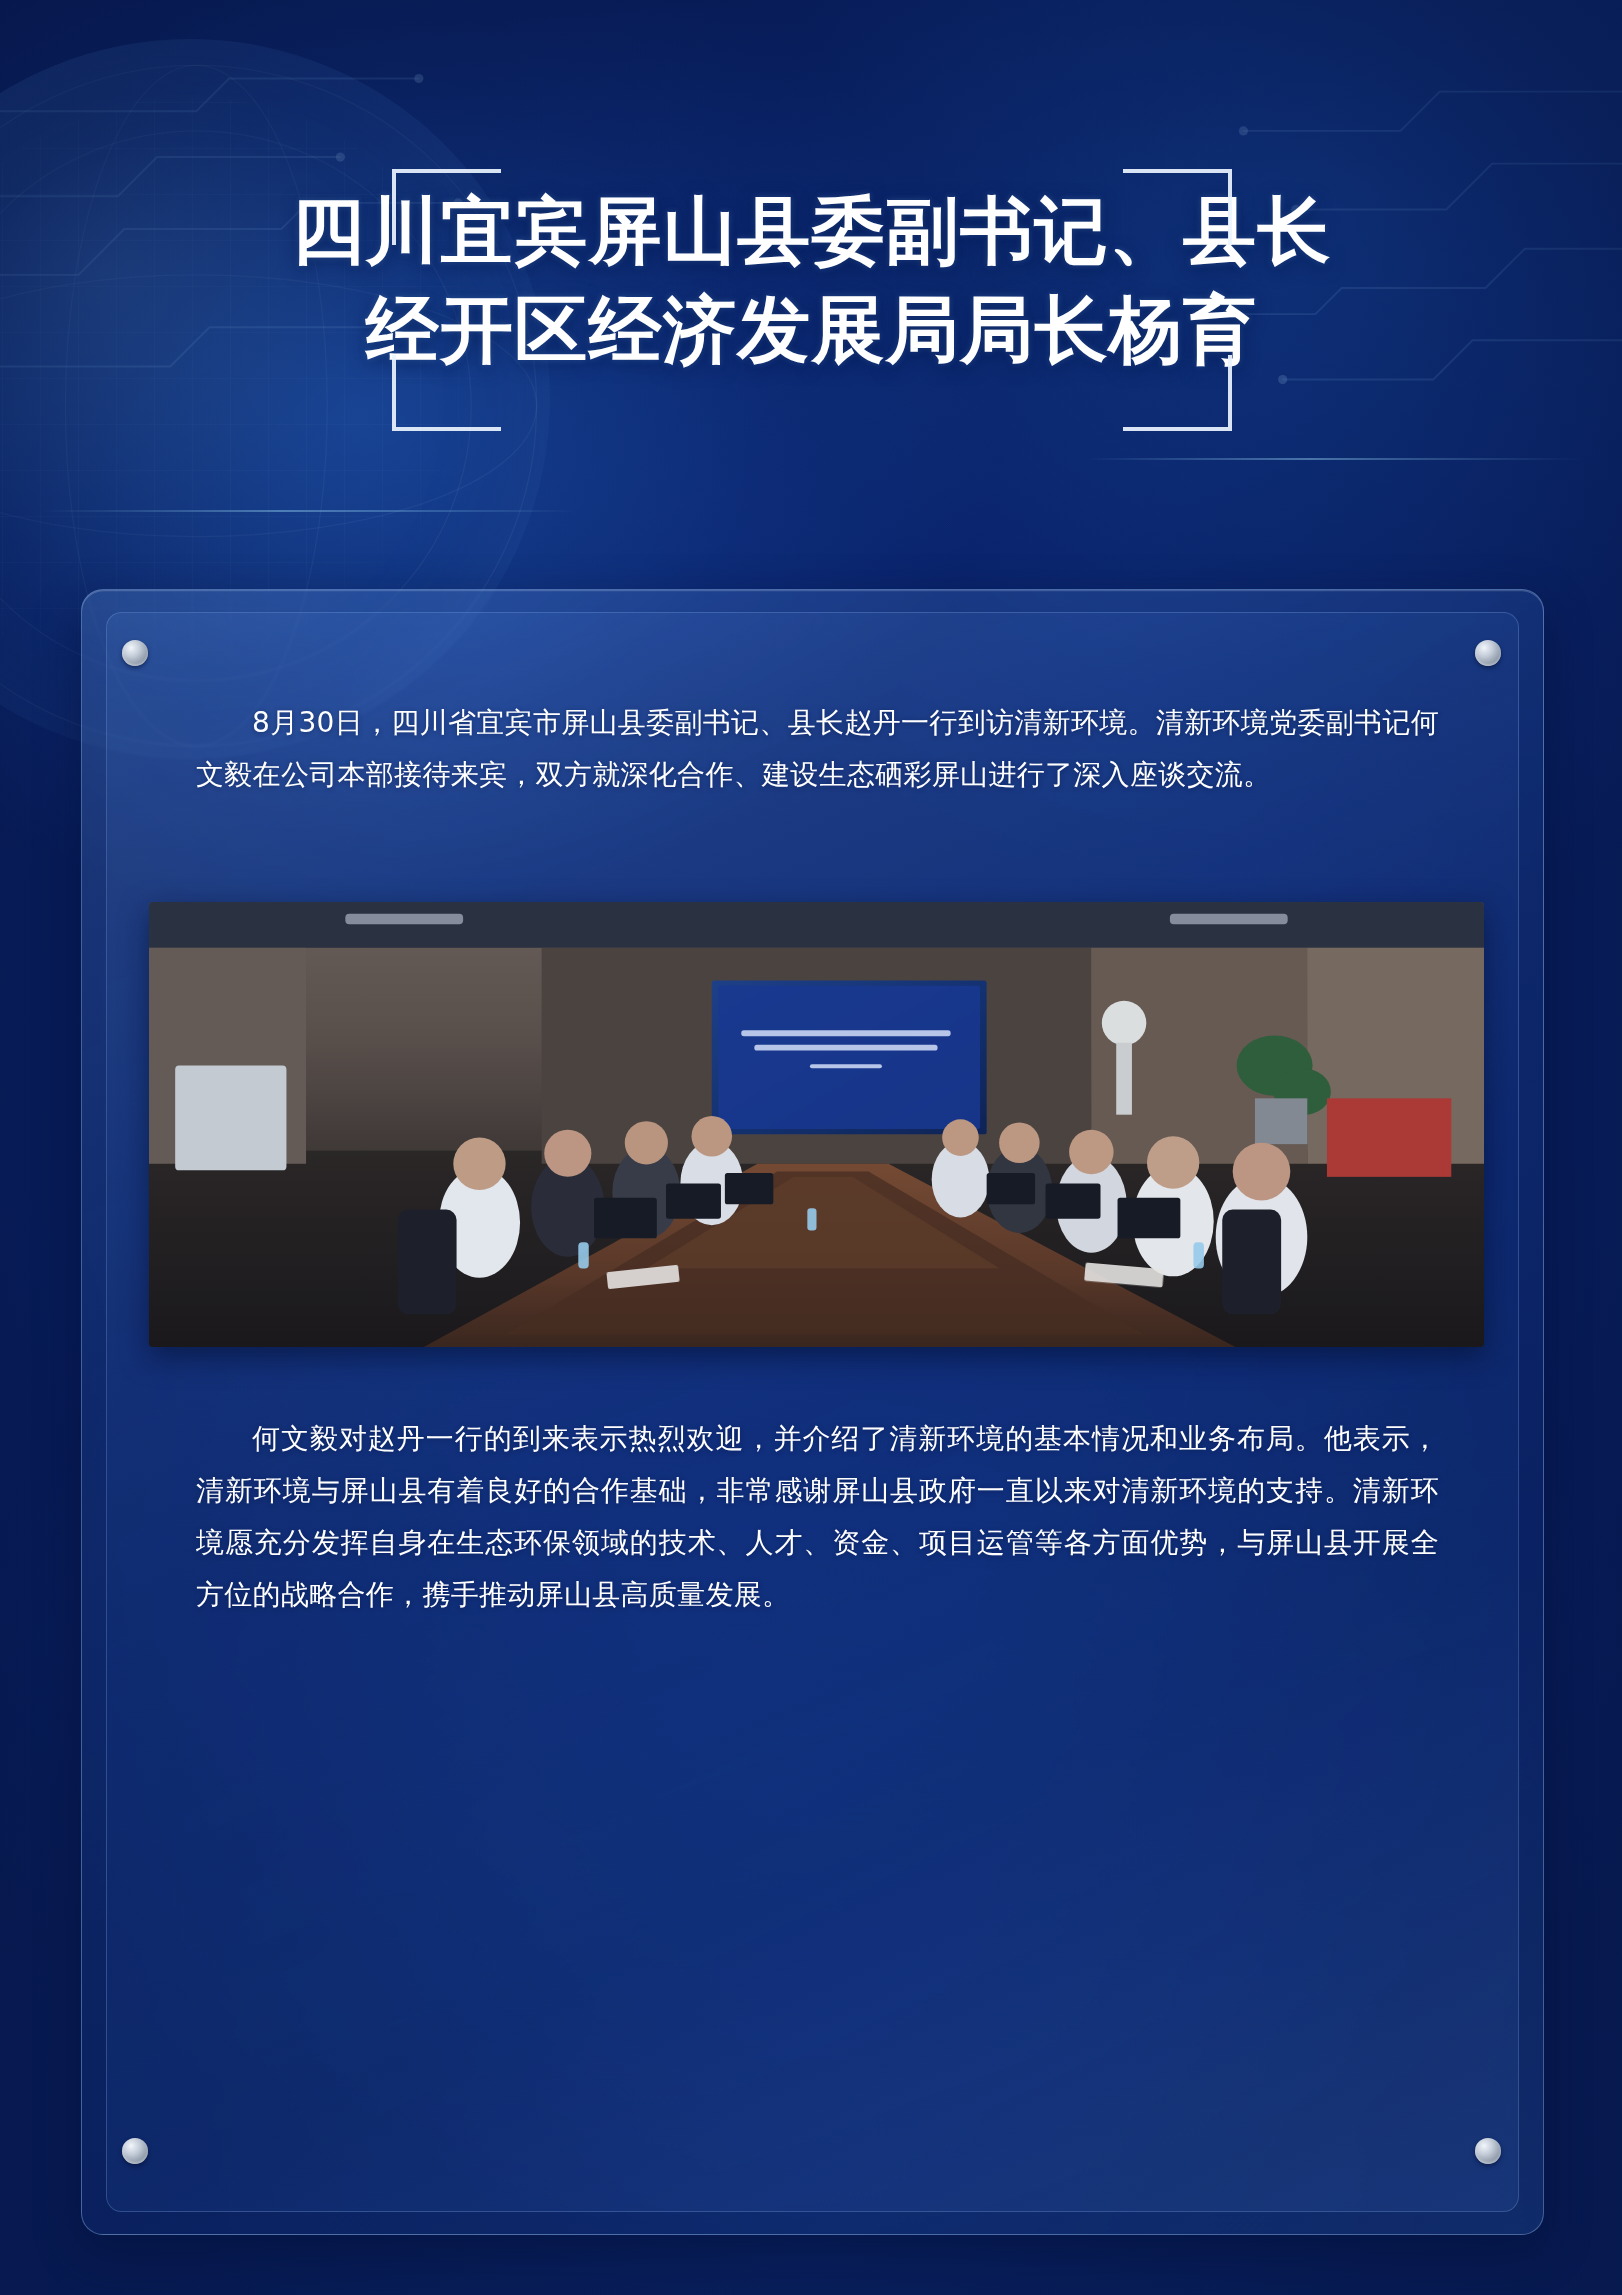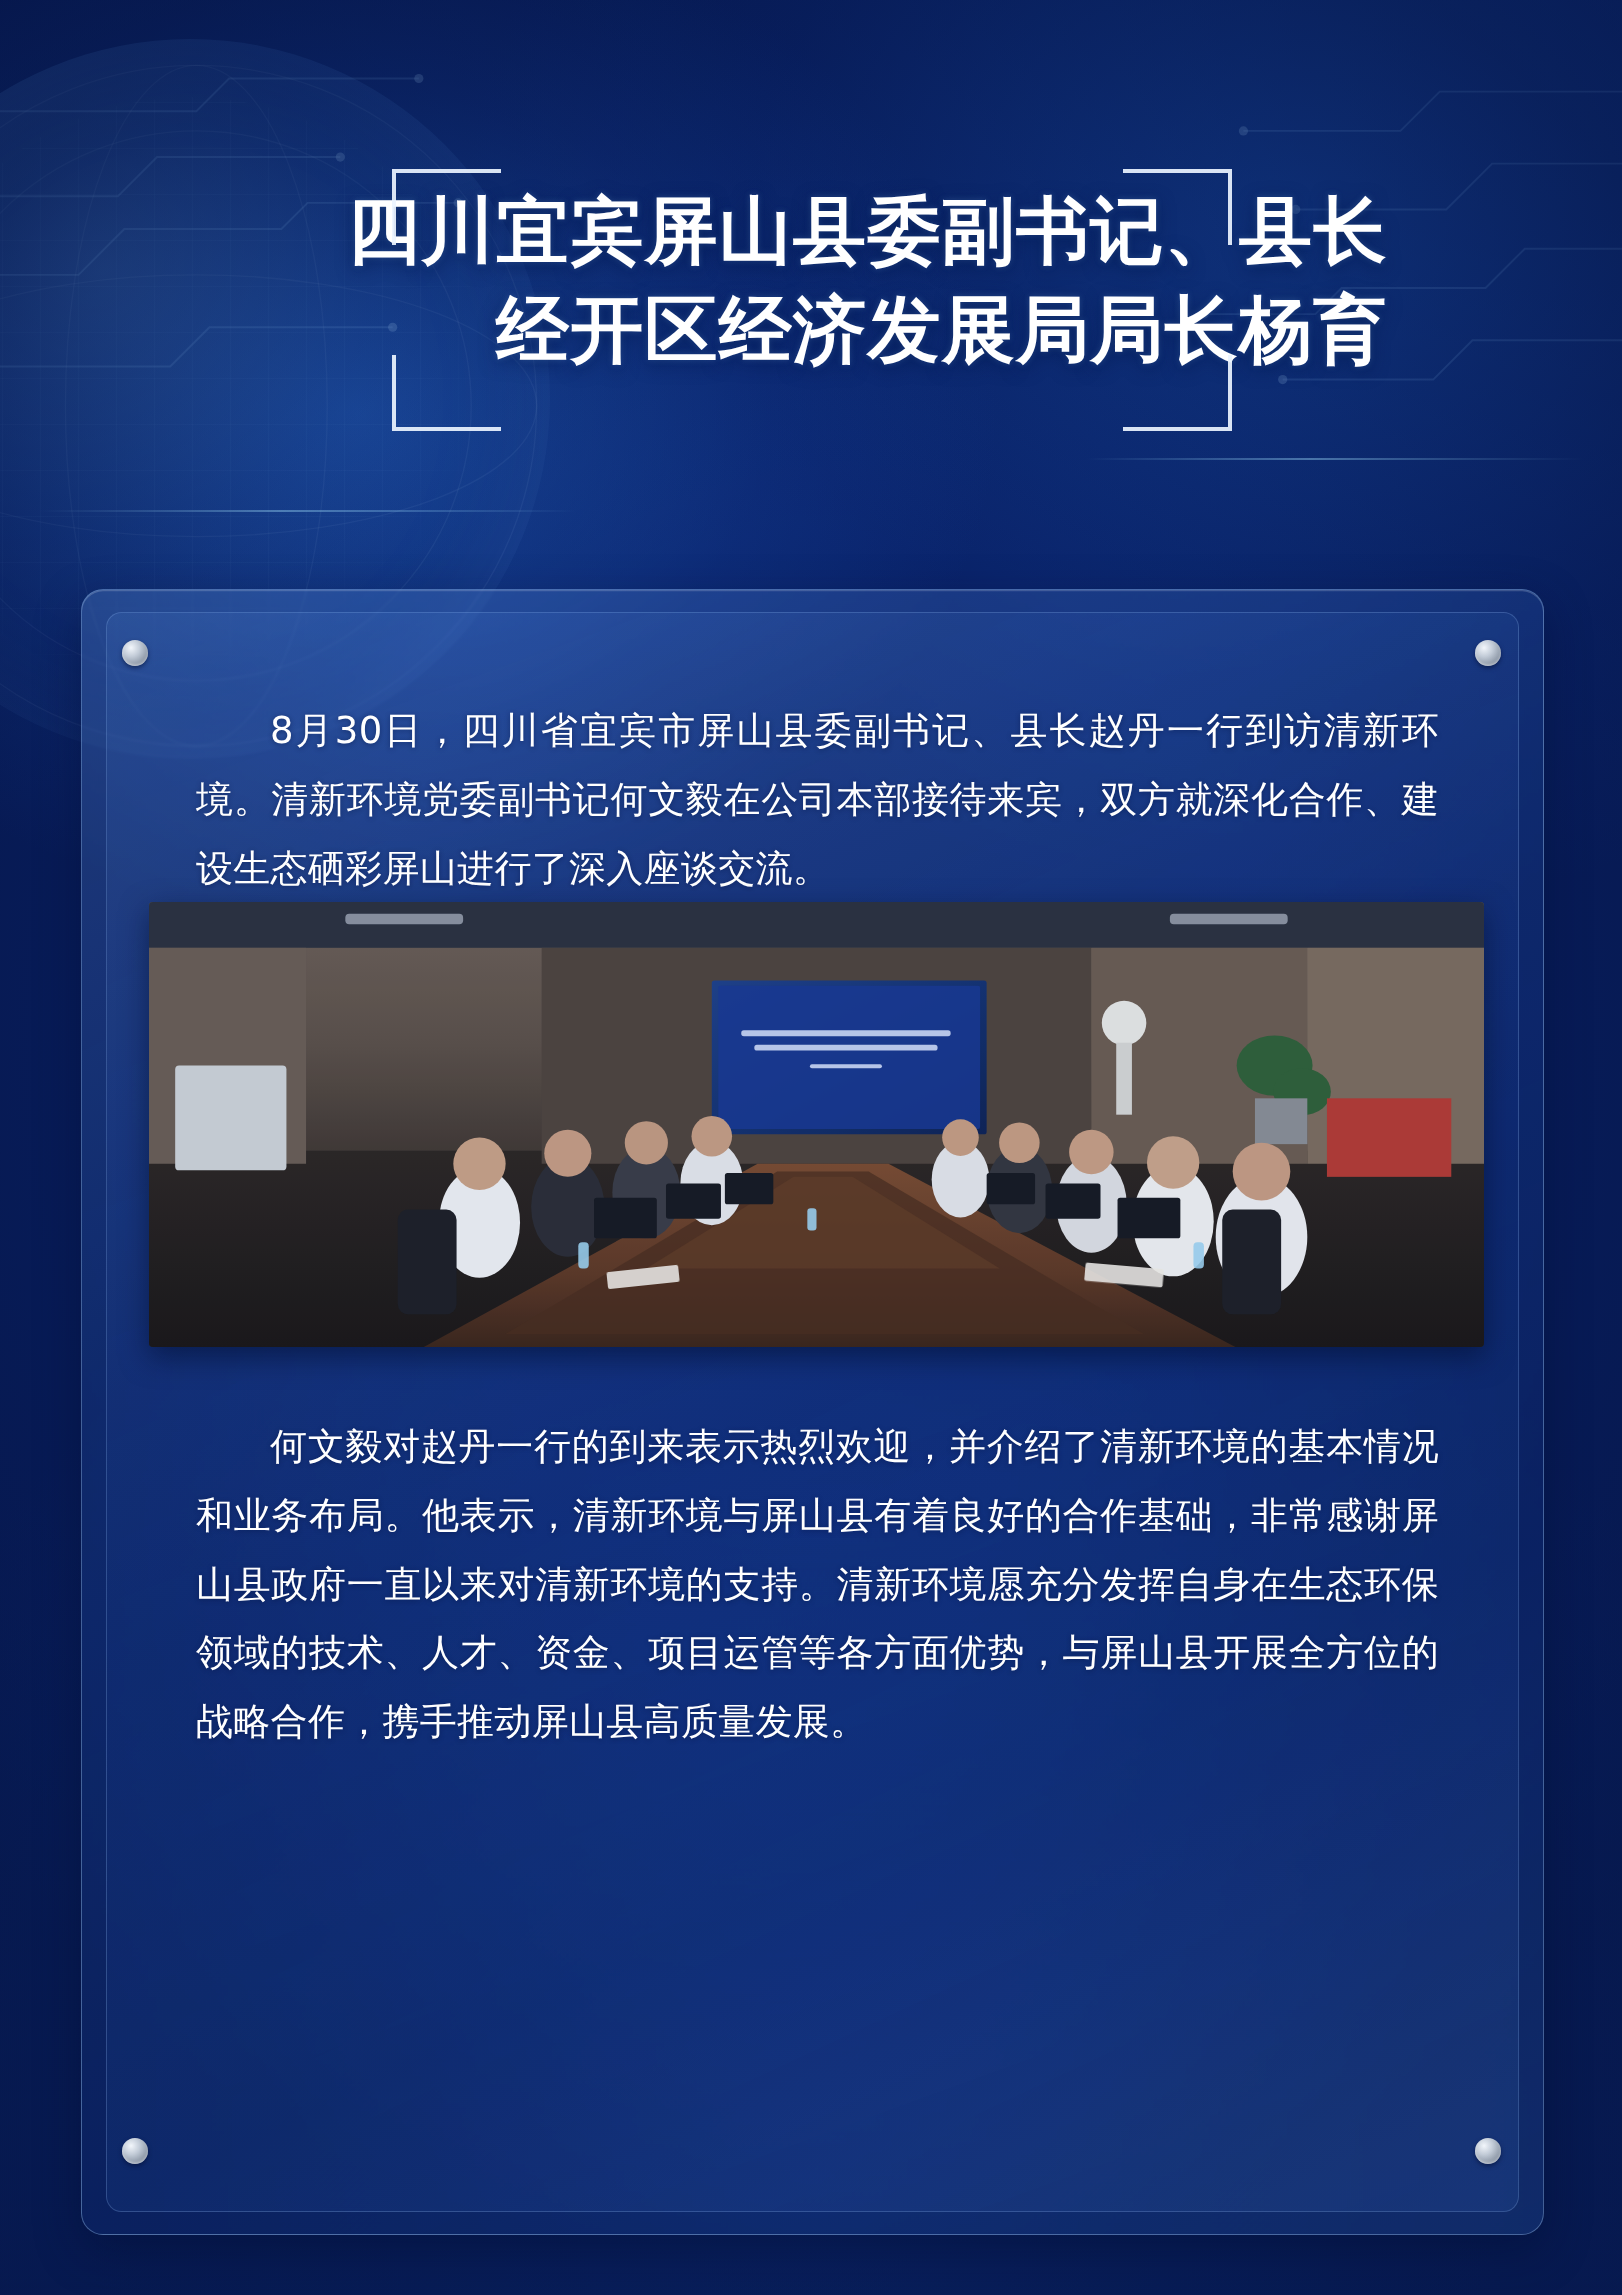"四川宜宾屏山县委副书记、县长" .title-wrap { text-align: right -> center }
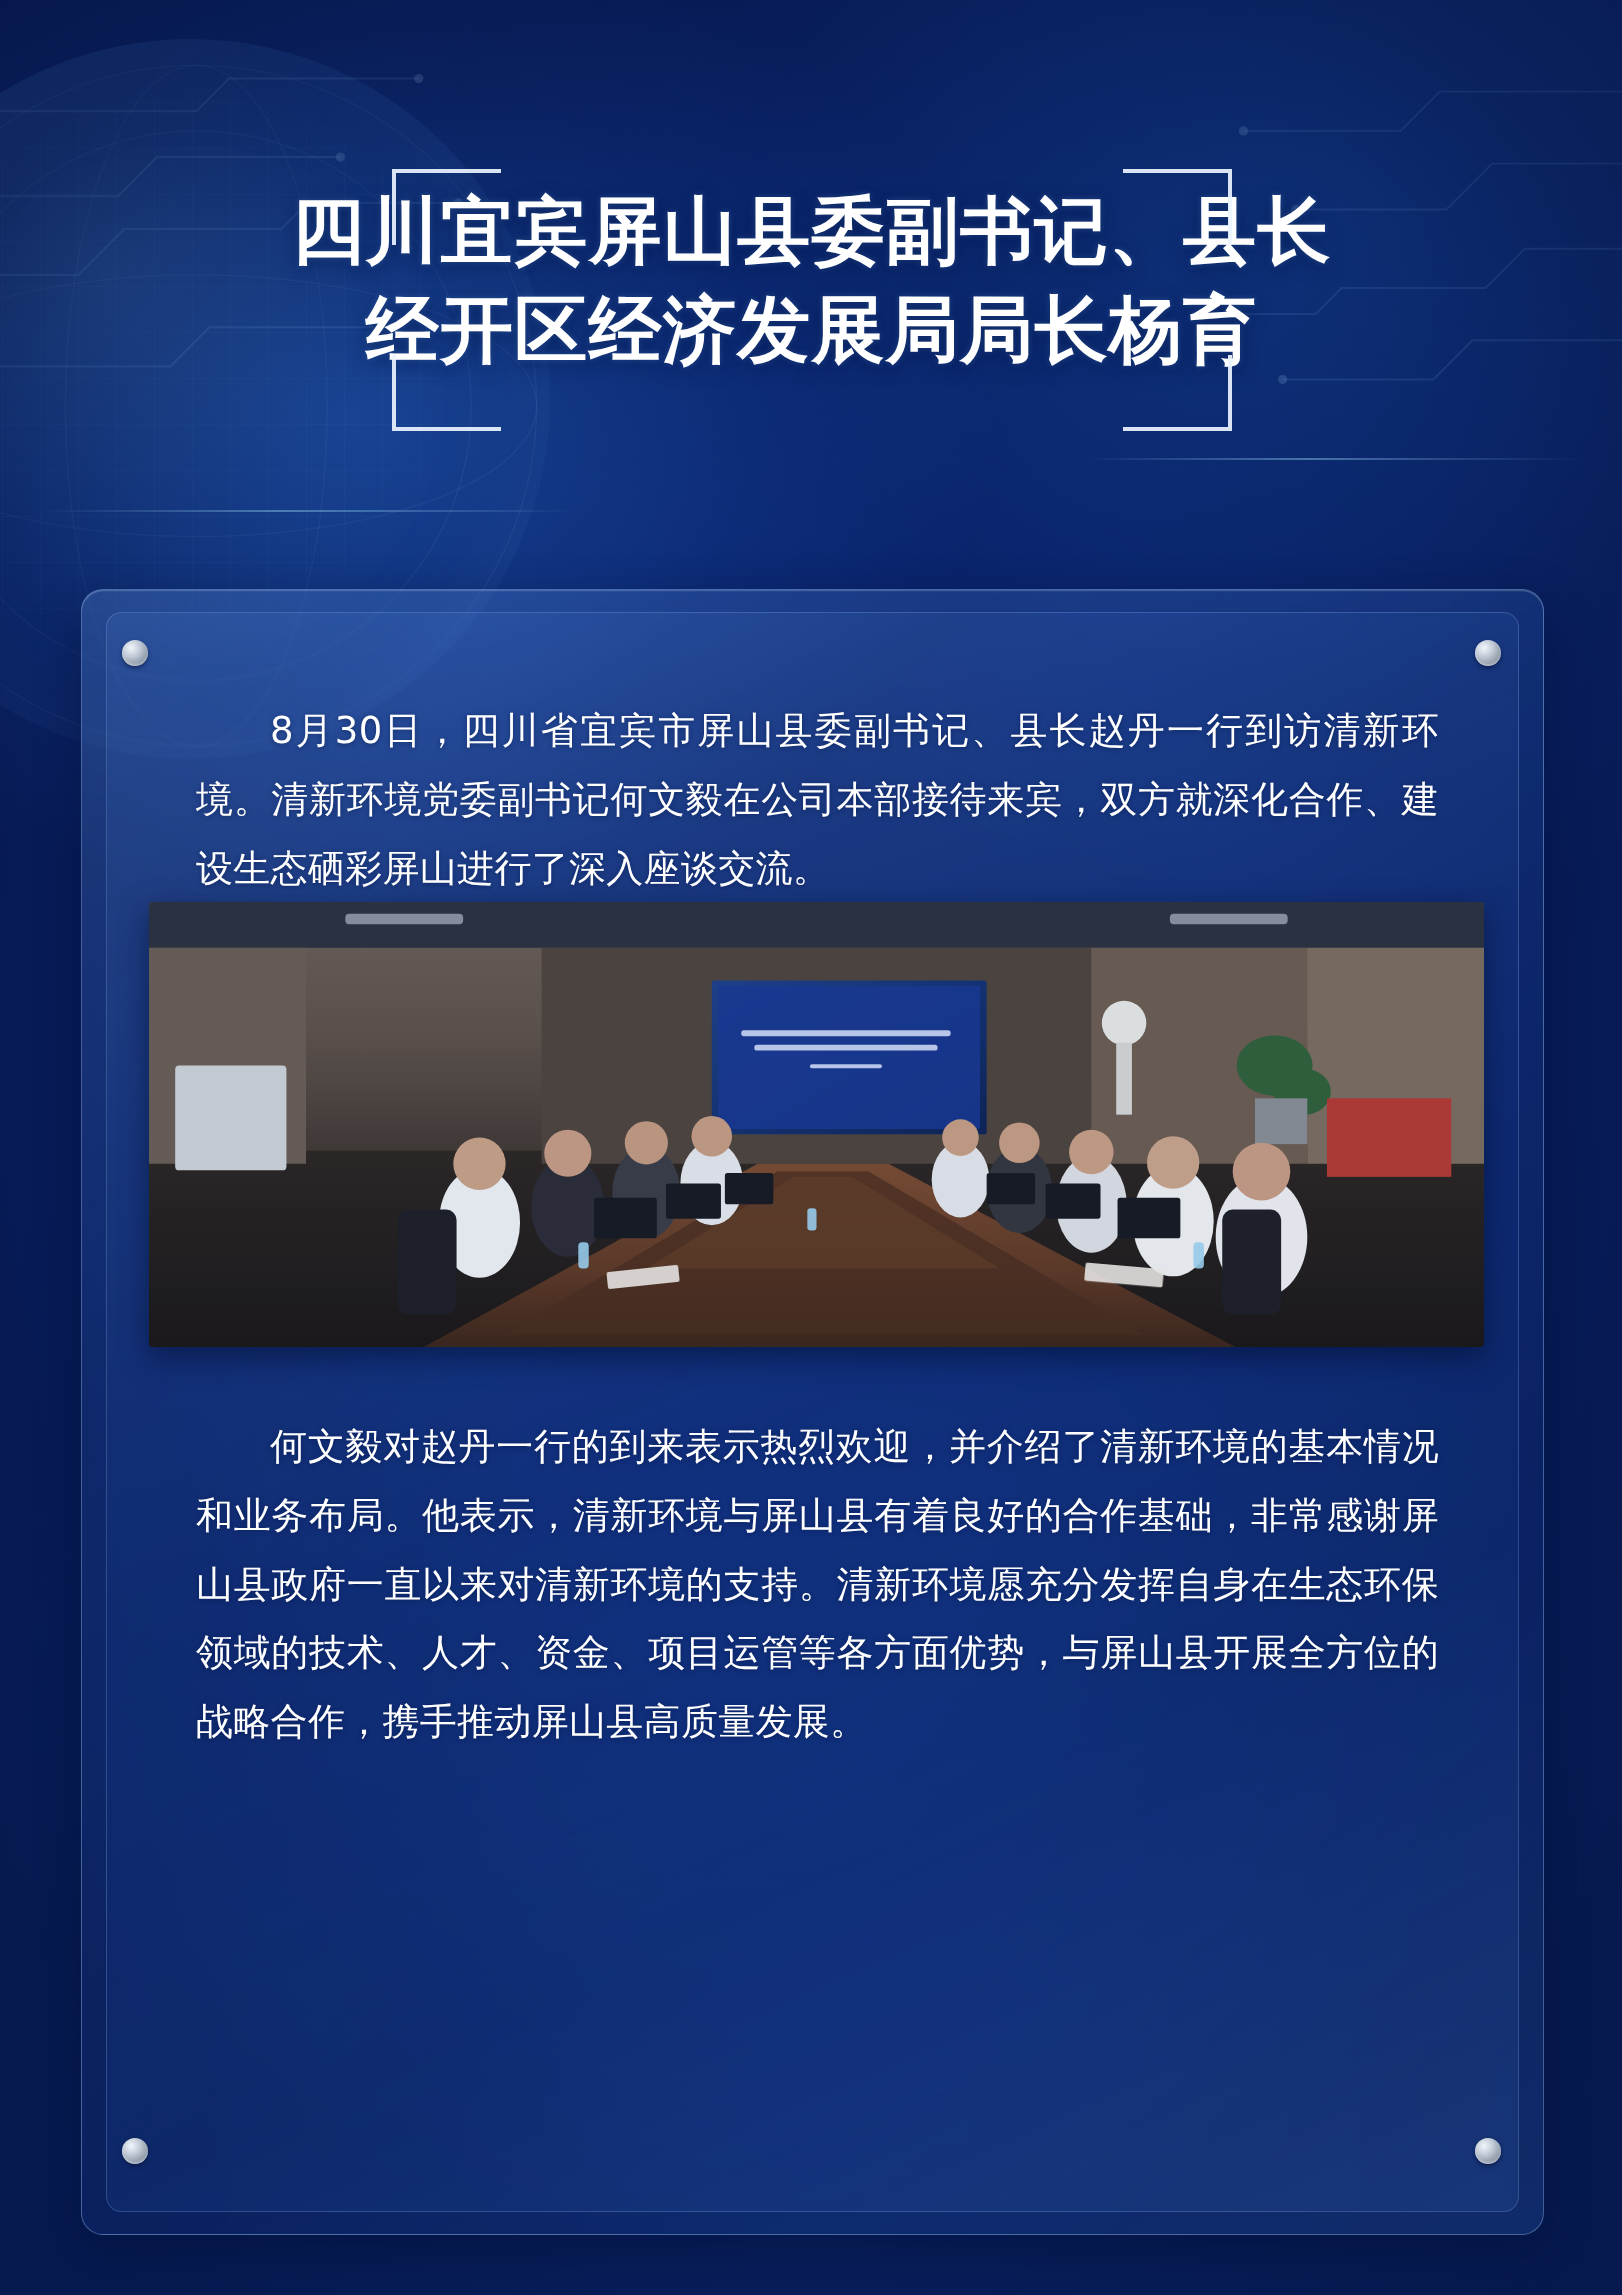"8月30日，四川省宜宾市屏山县委副书记、县长赵丹一行到访清新环境。清新环境党委副" p.para { font-size: 37px -> 28px }
